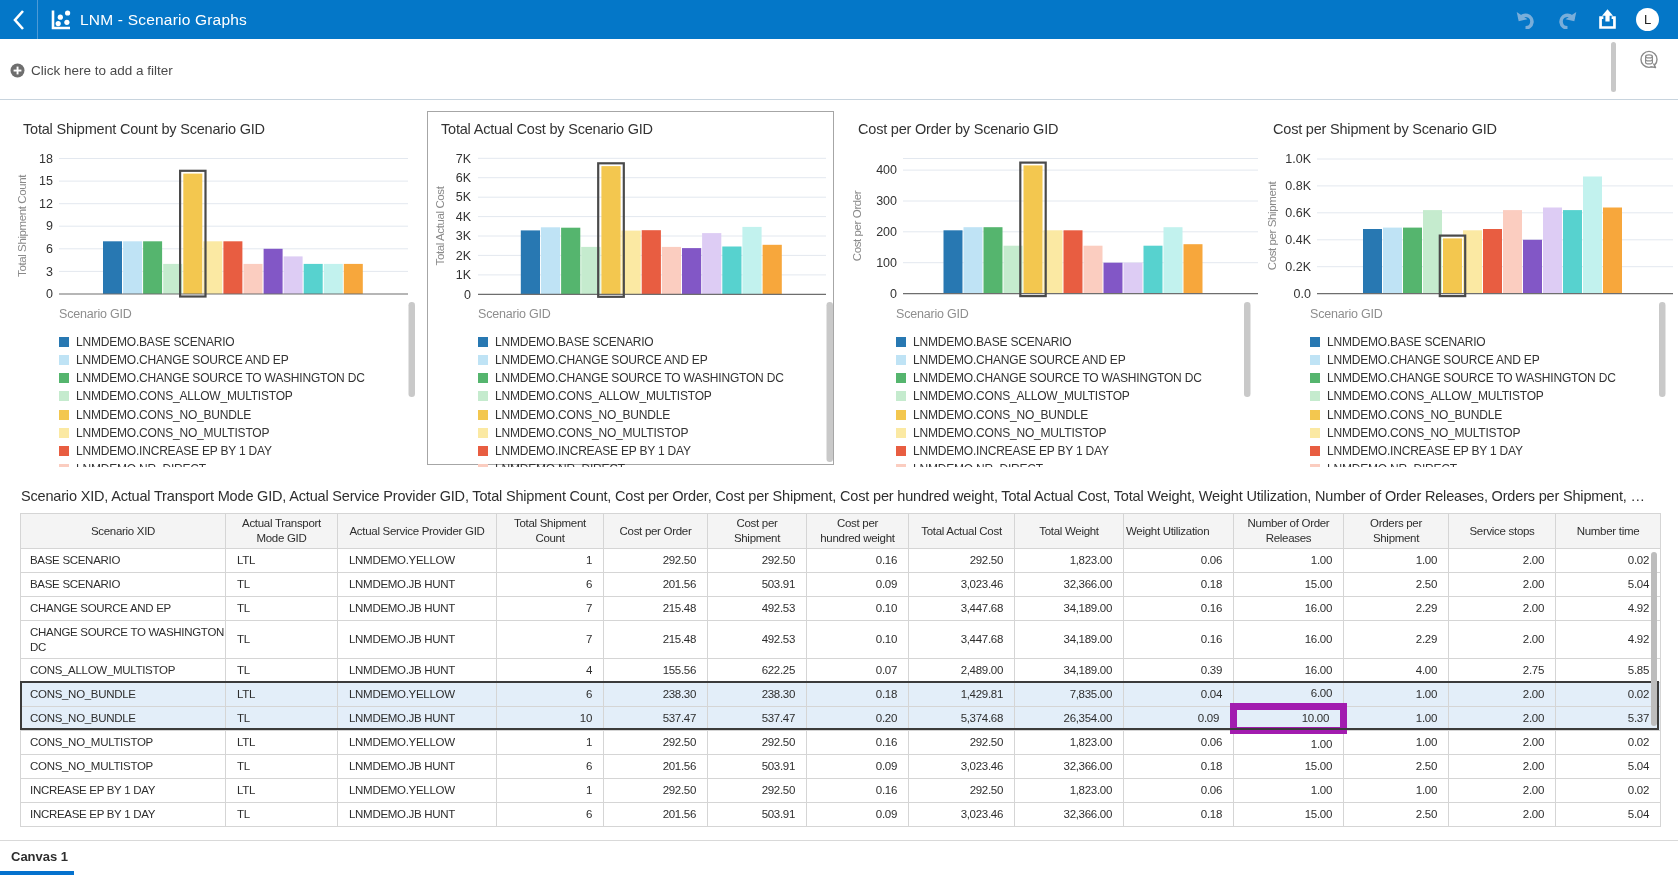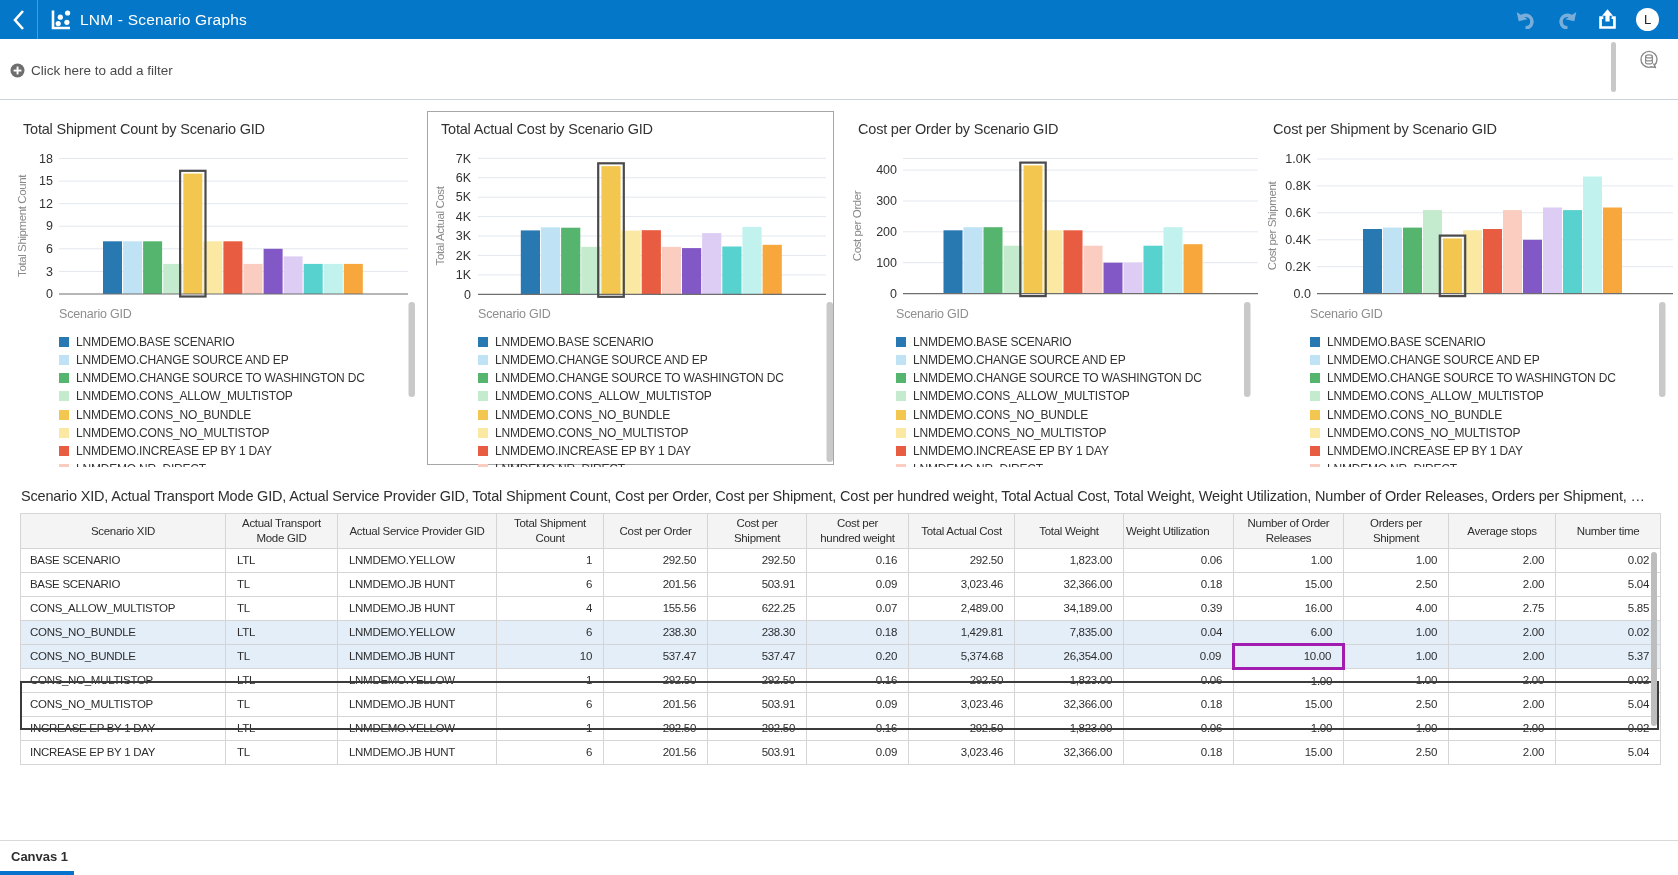"Average stops" td { text: Average -> Service }
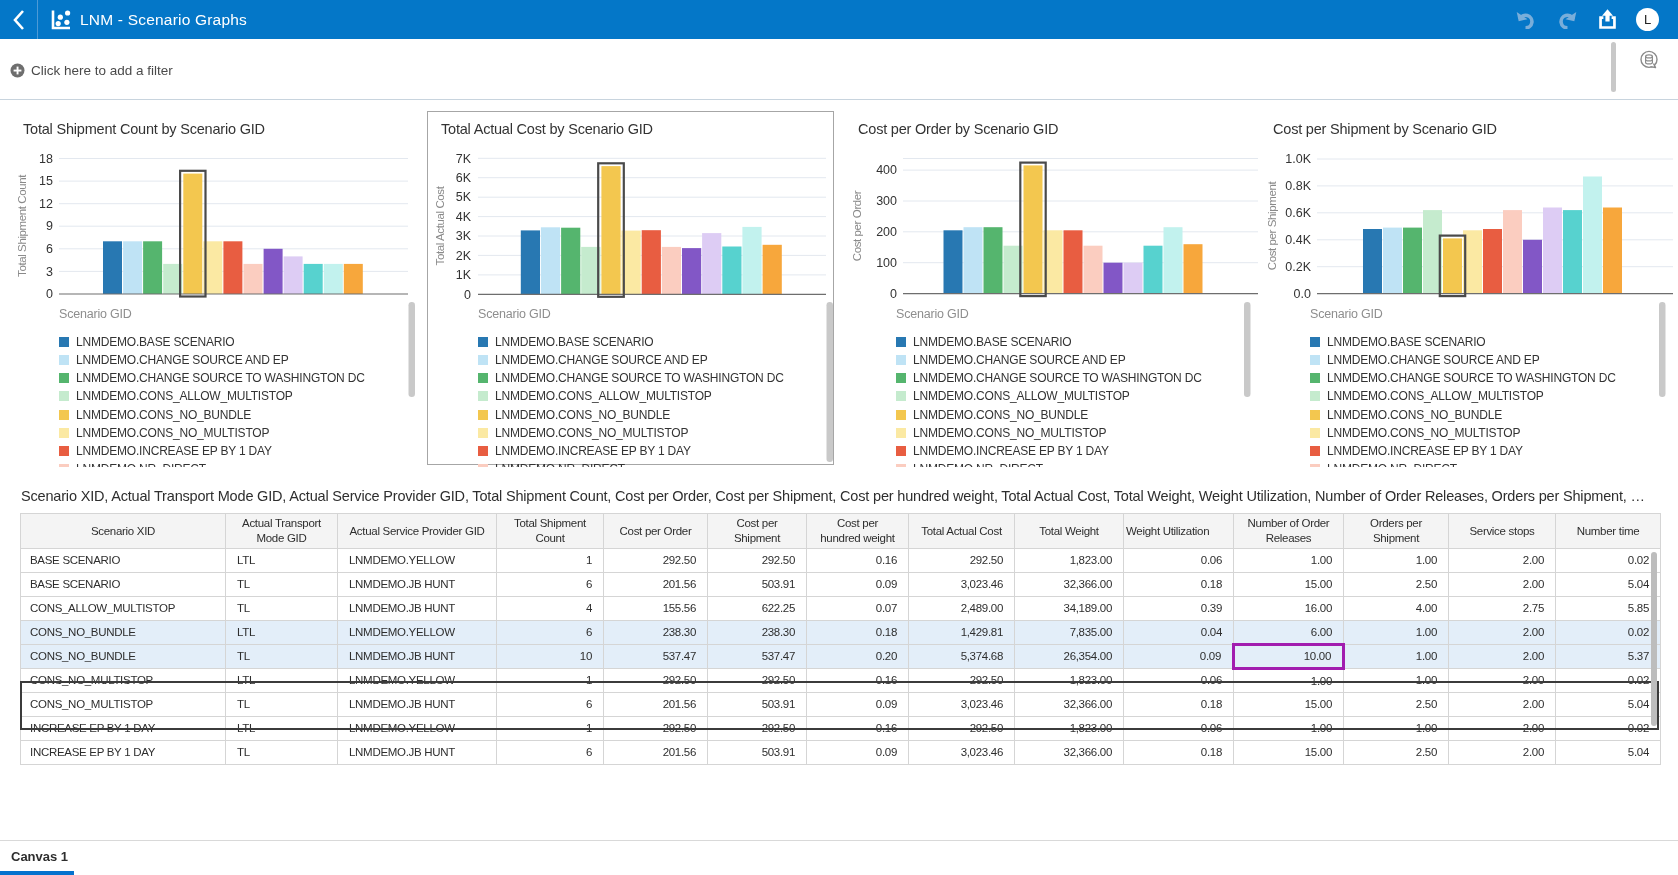"CHANGE SOURCE AND EP" tr { html: none -> <tr> <td>CHANGE SOURCE AND EP</td> <td>TL</td> <td>LNMDEMO.JB HUNT</td> <td>7</td> <td>215.48</td> <td>492.53</td> <td>0.10</td> <td>3,447.68</td> <td>34,189.00</td> <td>0.16</td> <td>16.00</td> <td>2.29</td> <td>2.00</td> <td>4.92</td> </tr> }
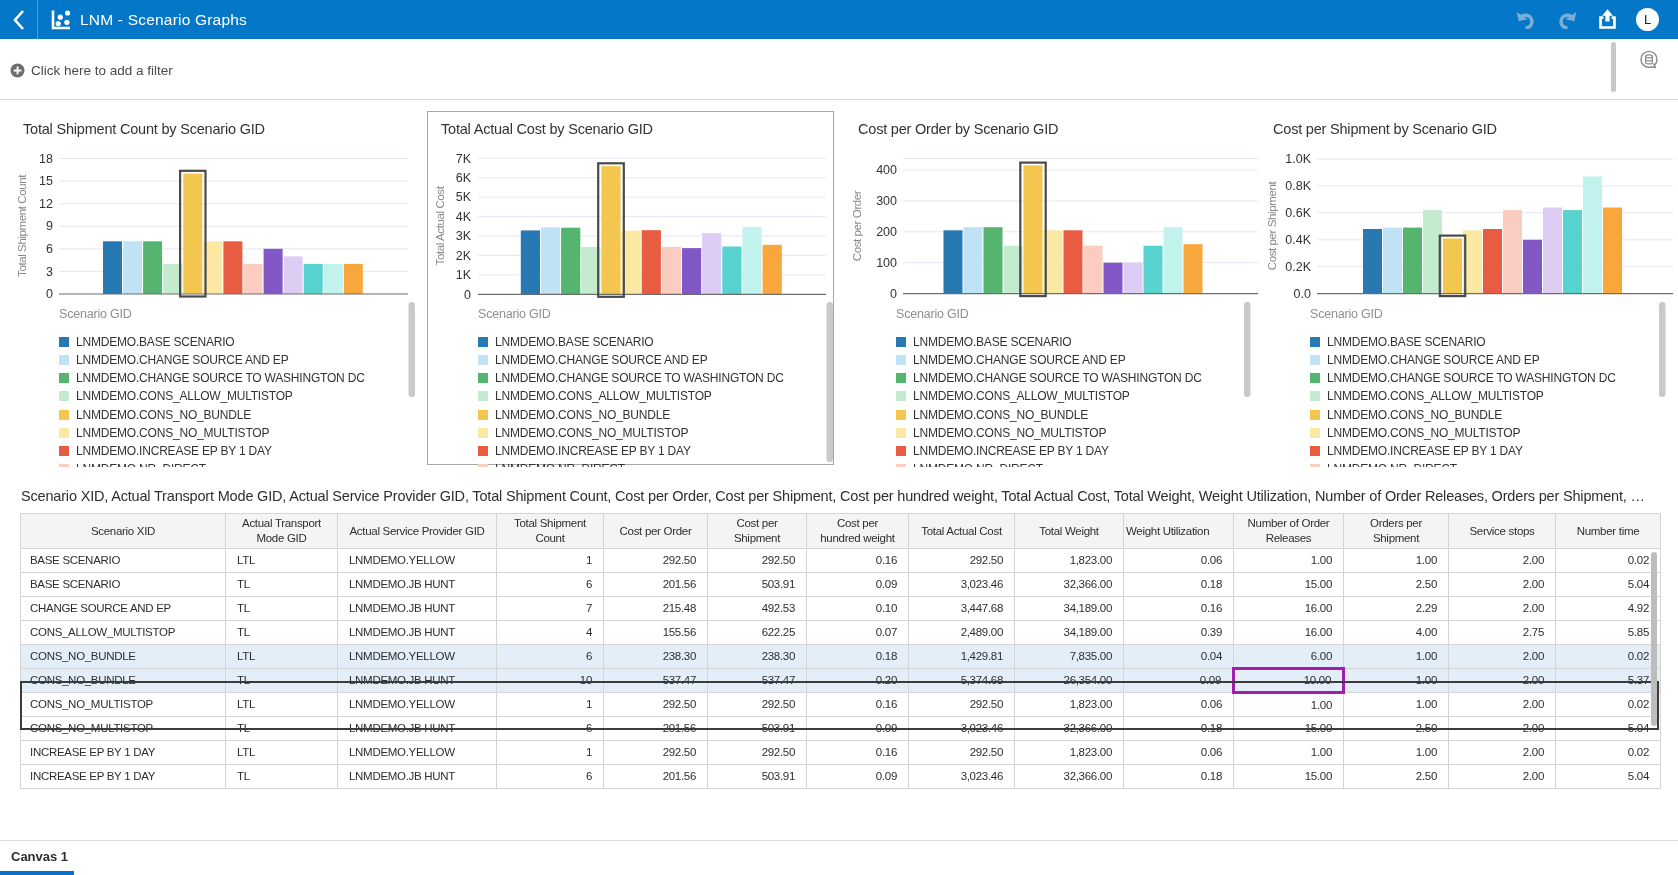"CHANGE SOURCE TO WASHINGTON" tr { html: none -> <tr> <td>CHANGE SOURCE TO WASHINGTON<br>DC</td> <td>TL</td> <td>LNMDEMO.JB HUNT</td> <td>7</td> <td>215.48</td> <td>492.53</td> <td>0.10</td> <td>3,447.68</td> <td>34,189.00</td> <td>0.16</td> <td>16.00</td> <td>2.29</td> <td>2.00</td> <td>4.92</td> </tr> }
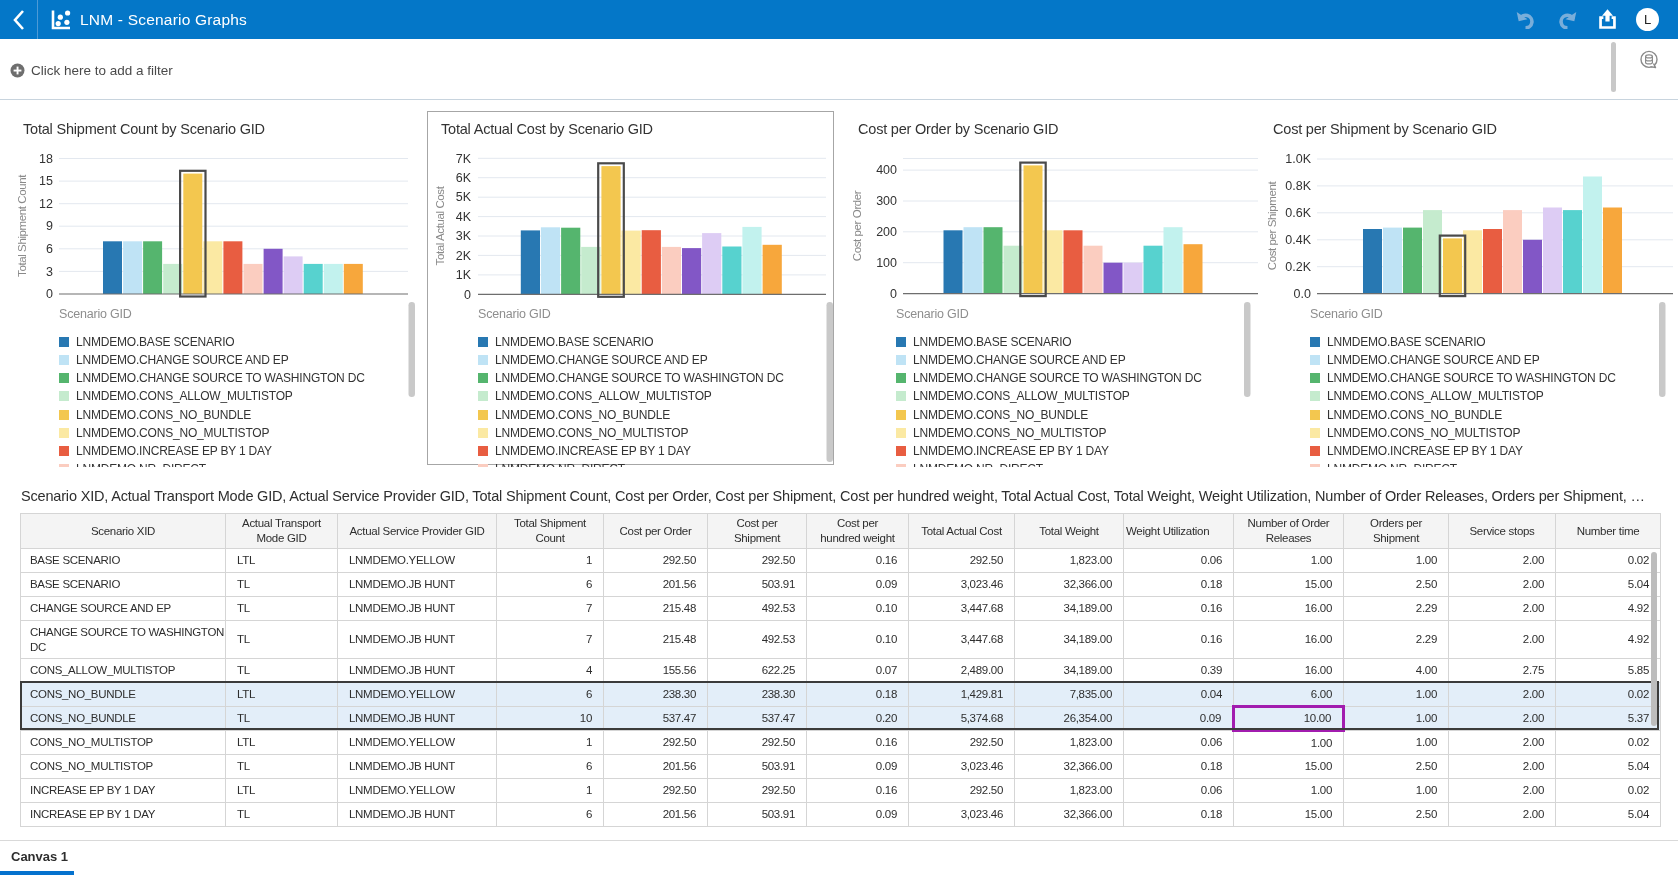"10.00" td { border: 3px solid #a21caf -> 7px solid #a21caf }
